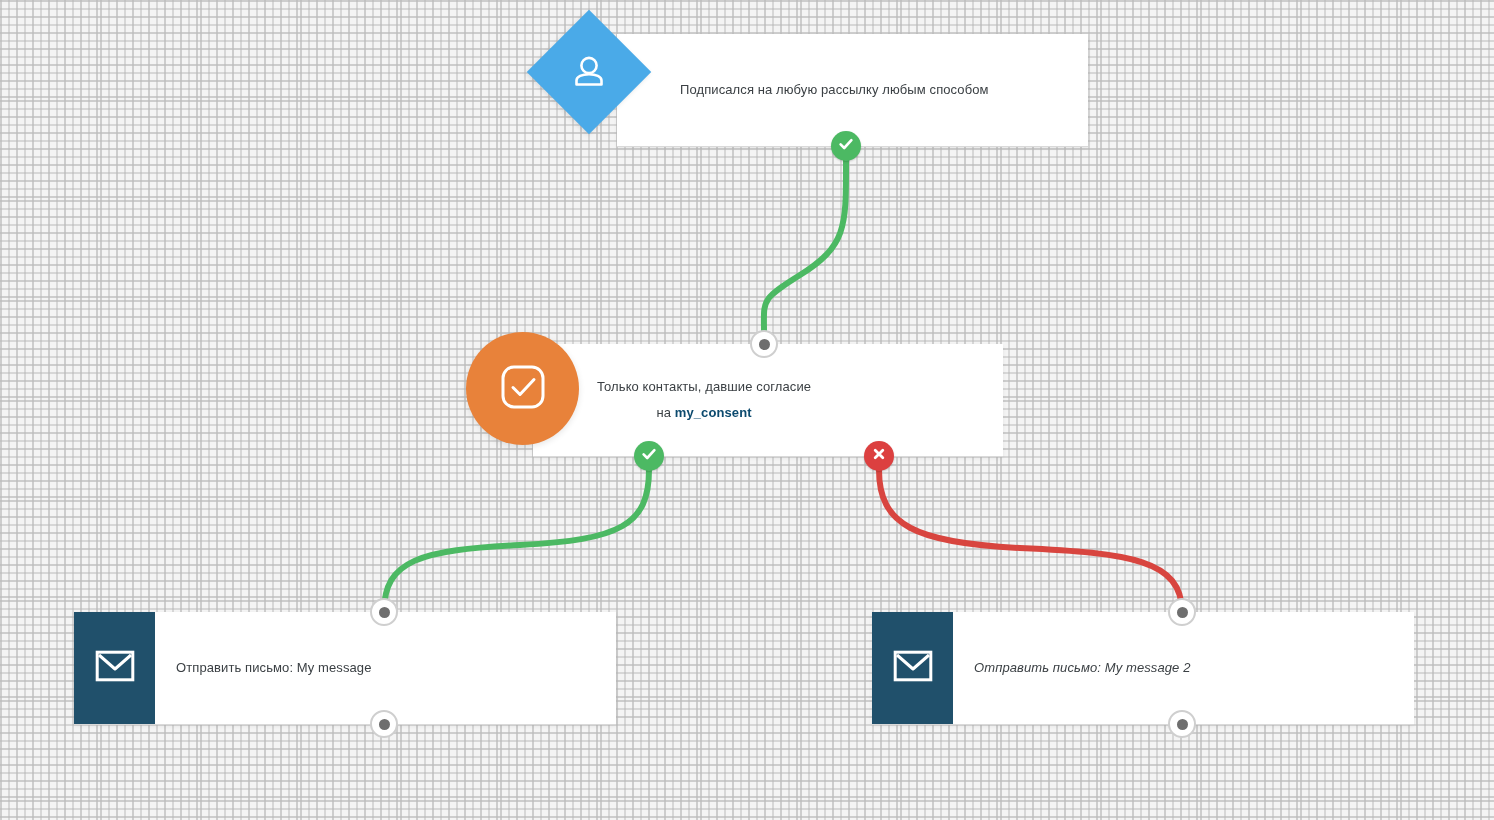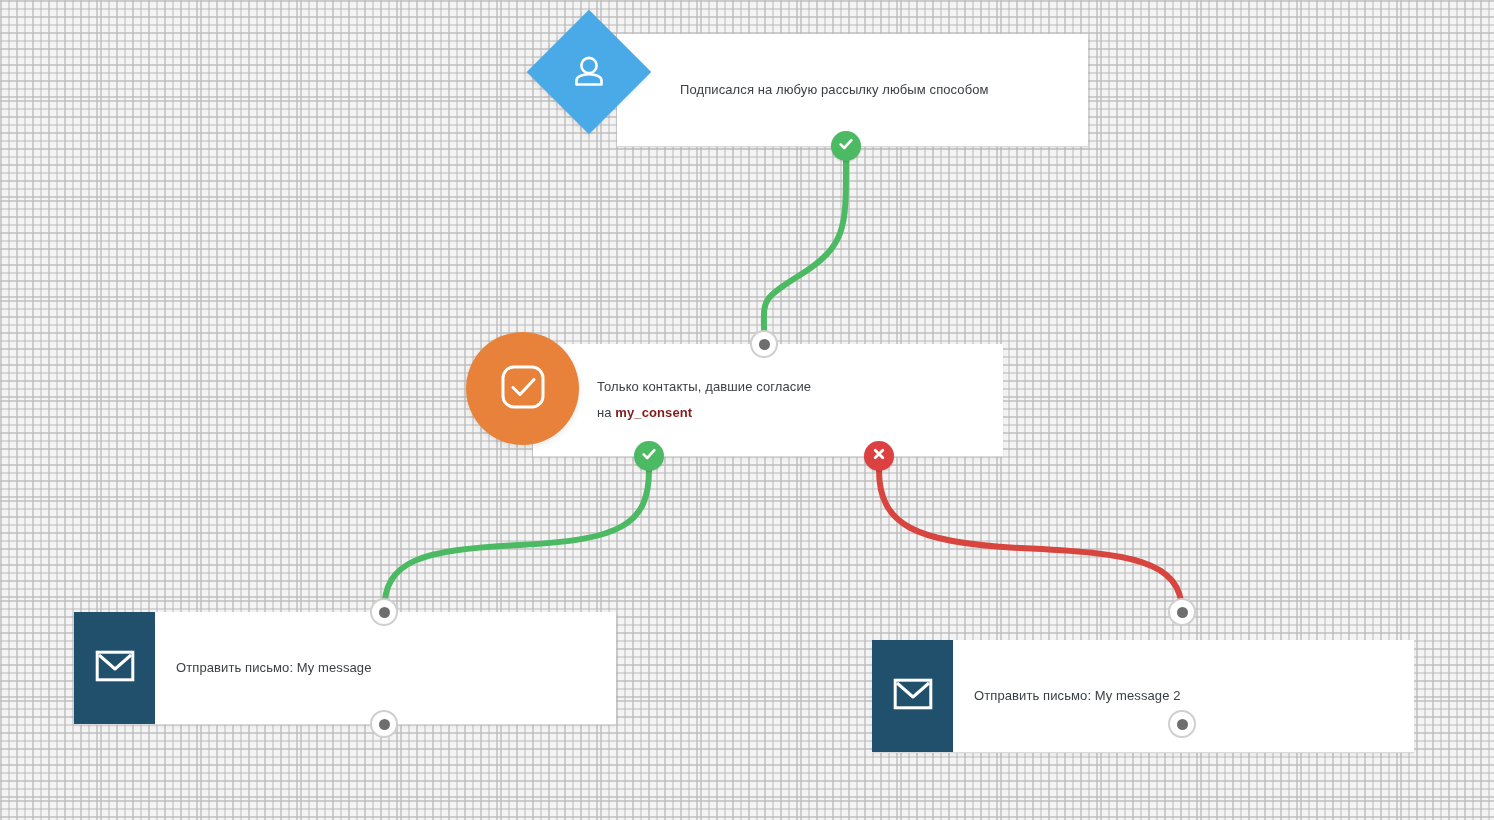"Только контакты, давшие согласие" #node-filter .node-label { text-align: none -> center }
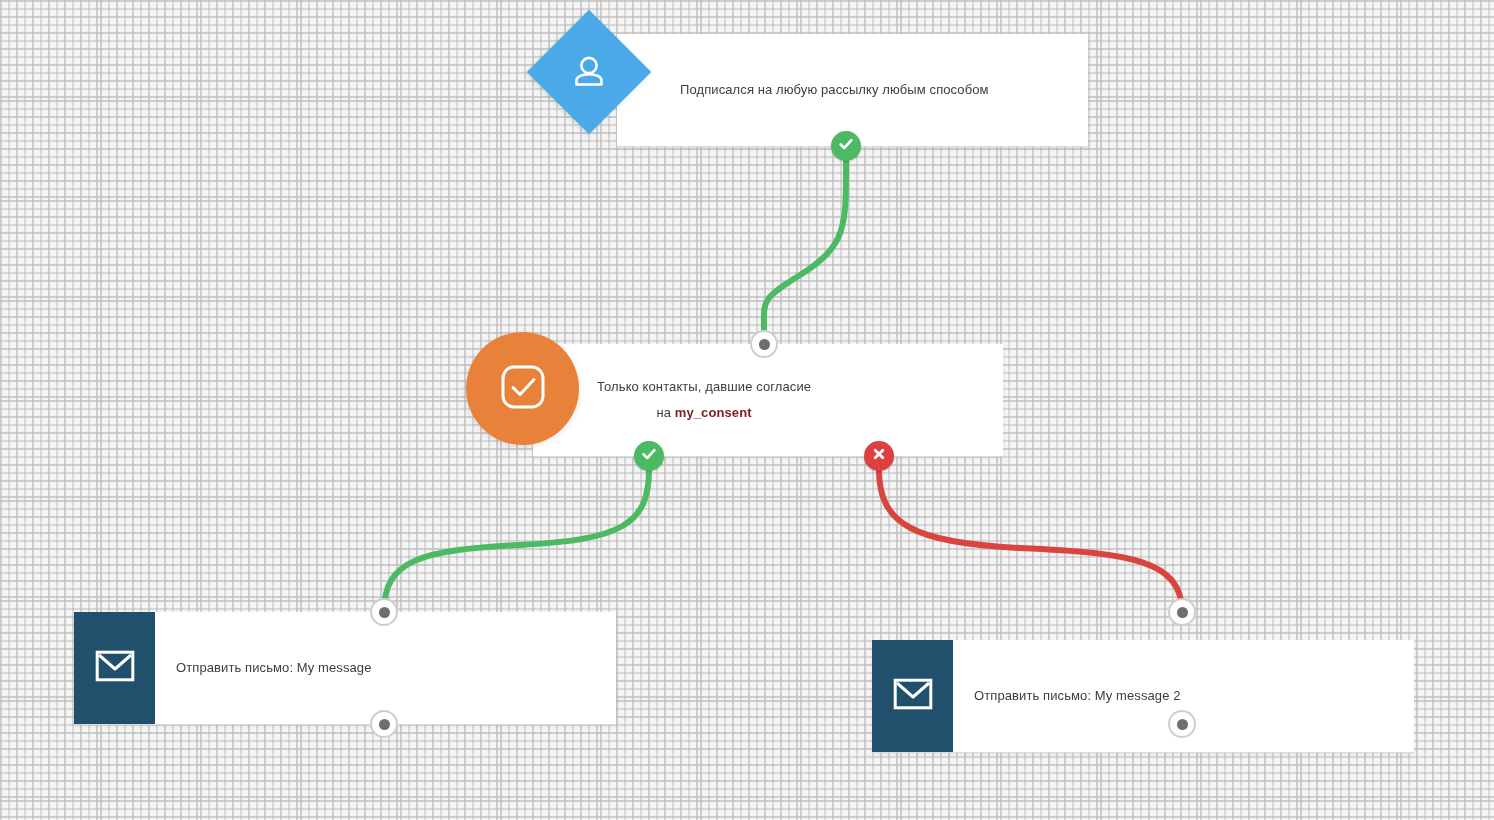"my_consent" .node-label b { color: #7f1d1d -> #0c4a6e }
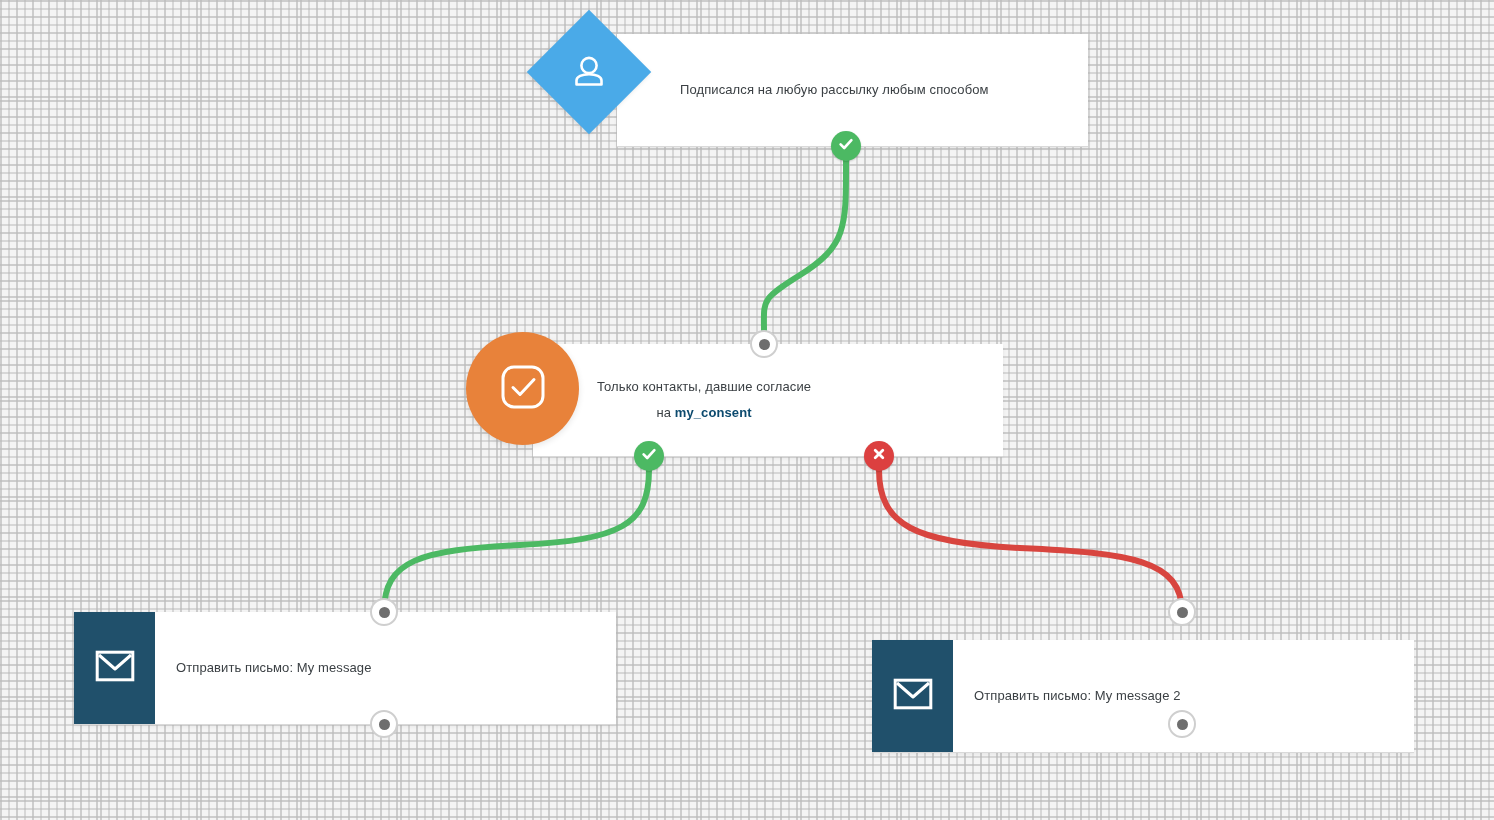"Отправить письмо: My message 2" #node-email-2 { font-style: none -> italic; top: 640px -> 612px }
